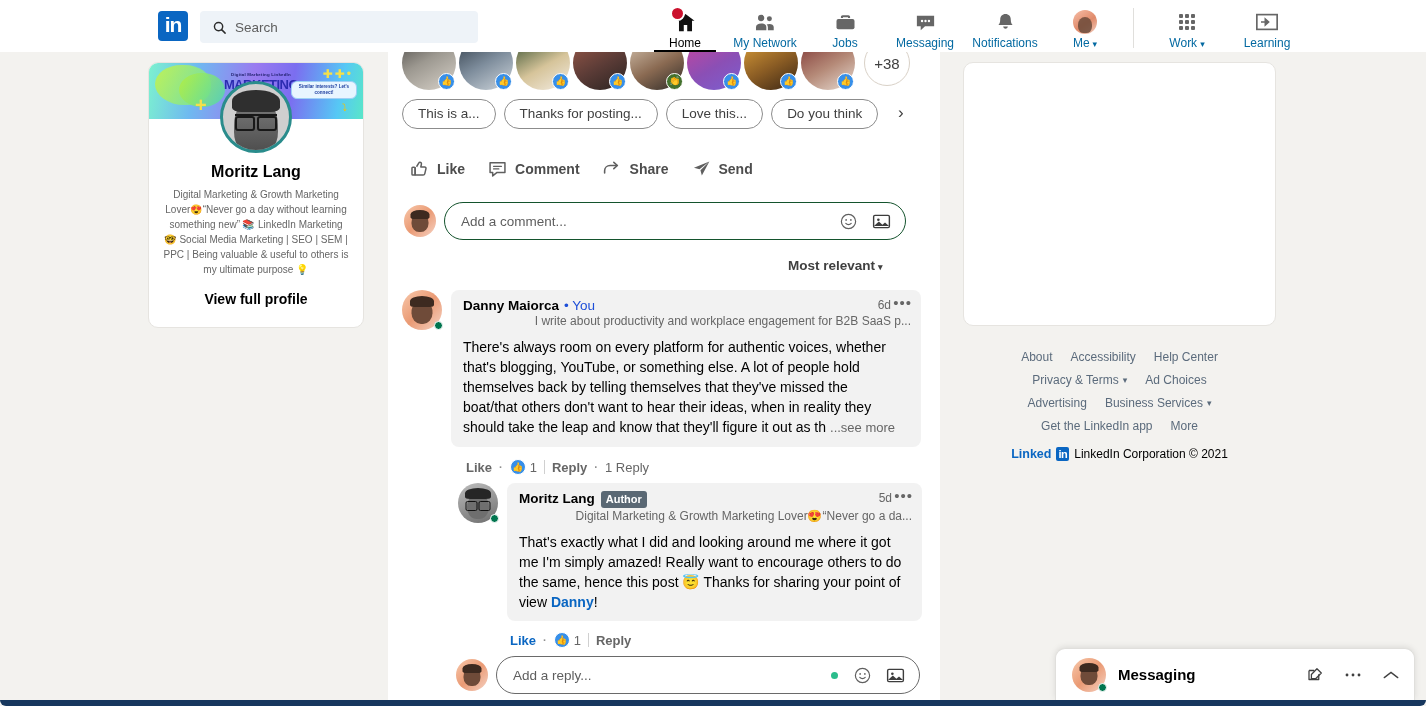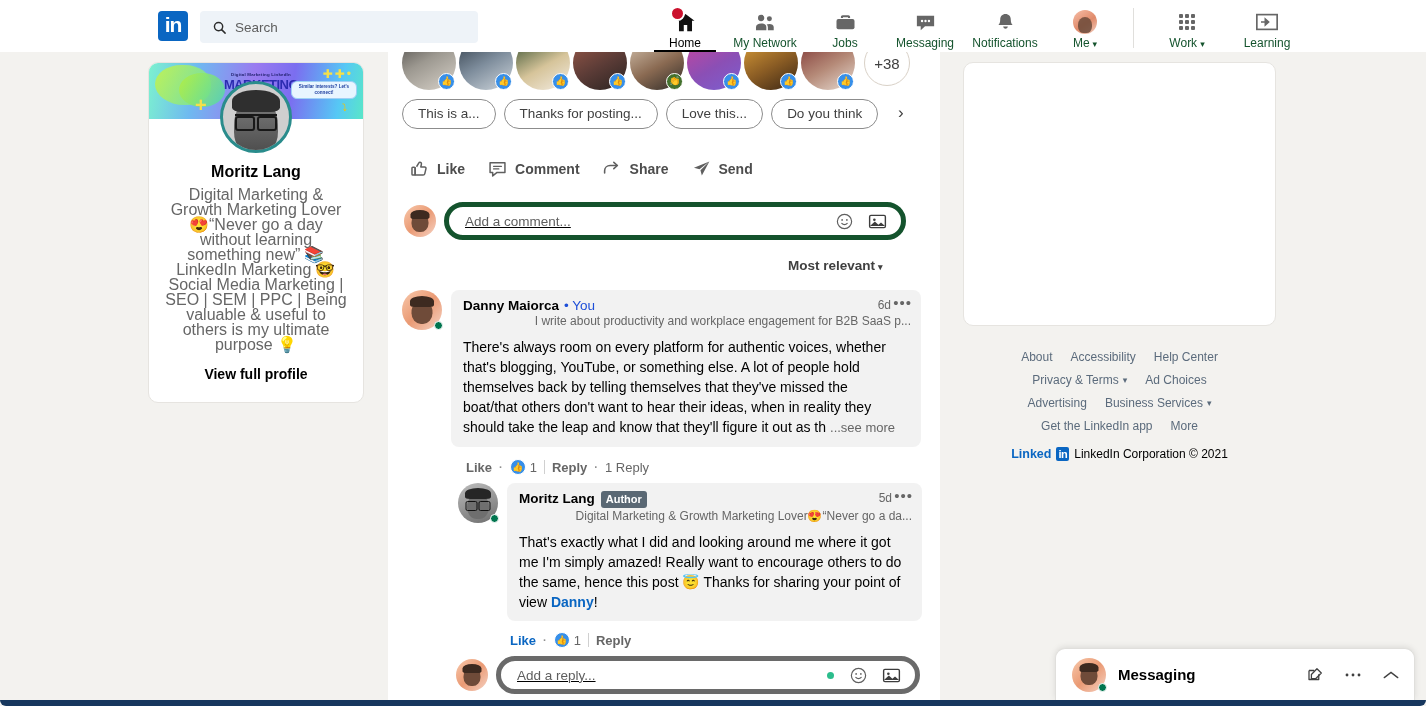"My Network" .nav-item .lbl { color: #14532d -> #0369a1 }
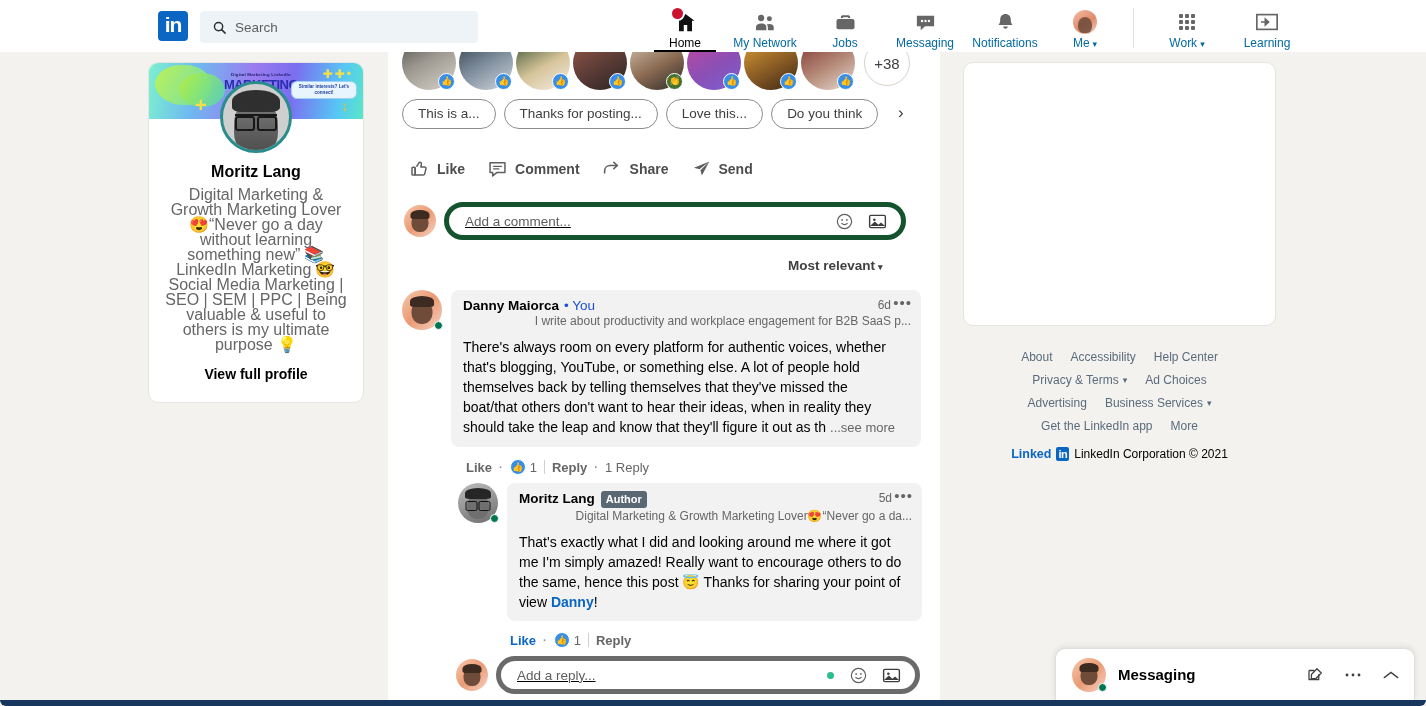"Digital Marketing & Growth Marketing Lover😍“Never go a day" .profile-desc { font-size: 16px -> 10px }
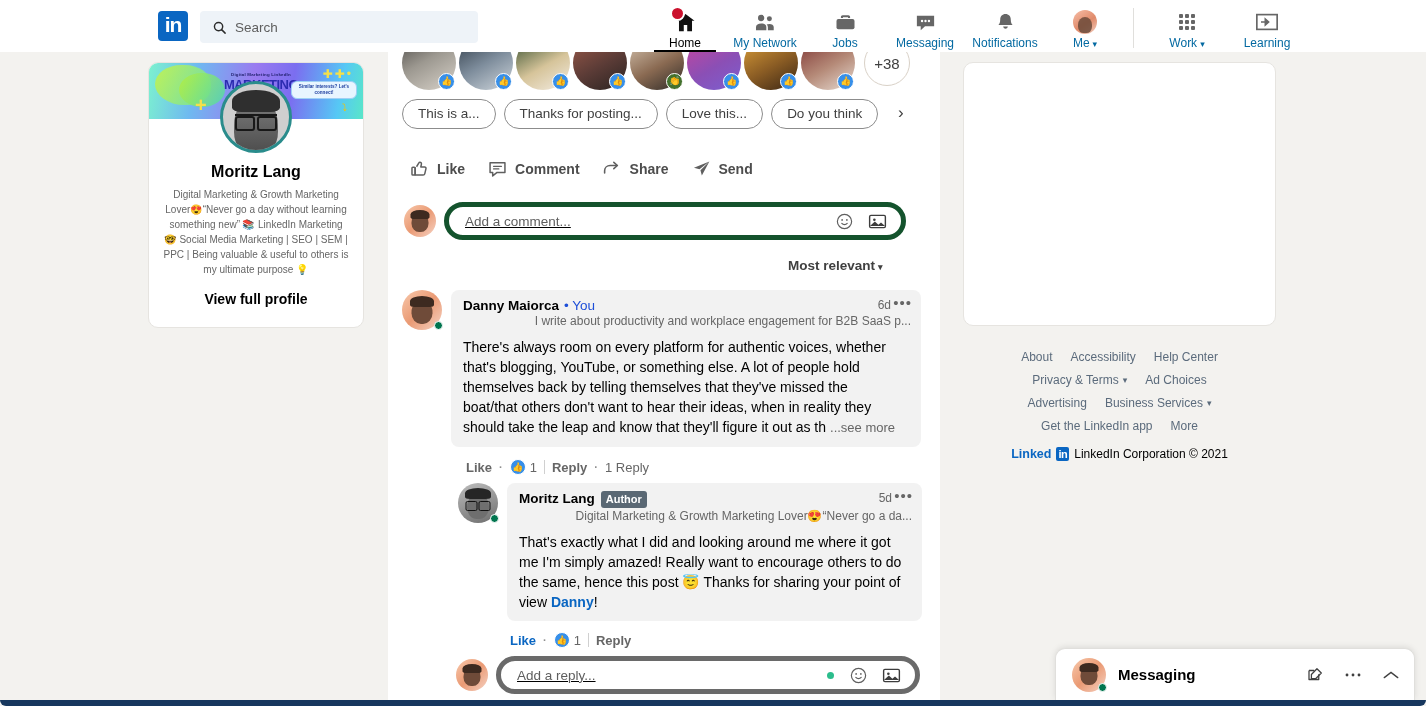"Add a comment..." .compose-field { border: 5px solid #14532d -> 1px solid #14532d; text-decoration: underline -> none }
